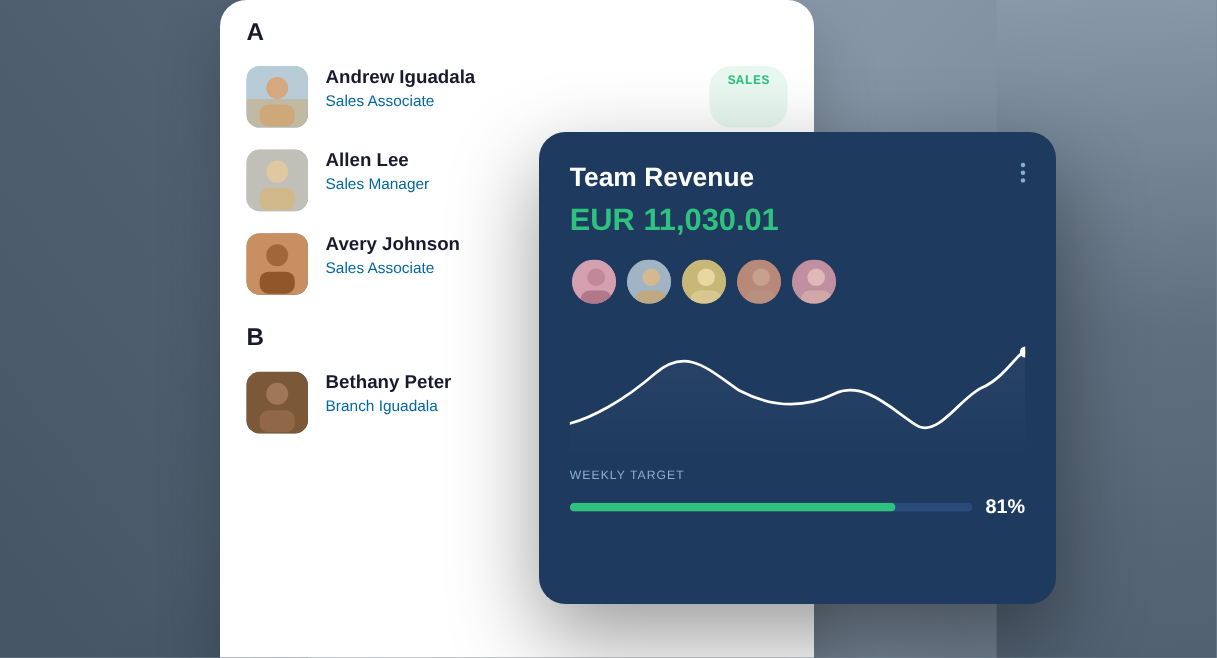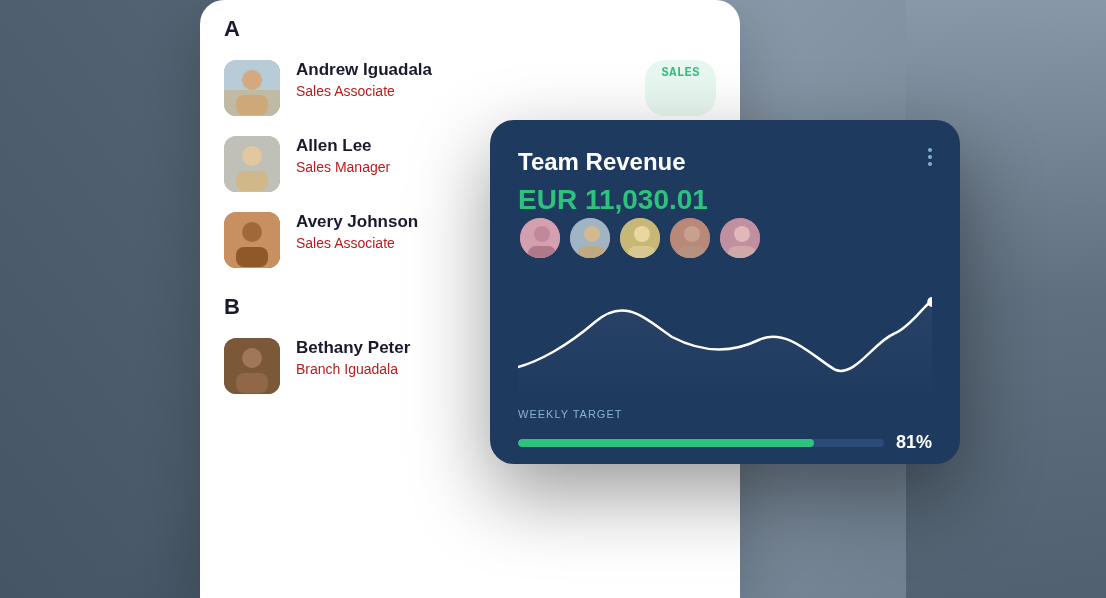"Sales Associate" .contact-role { color: #b91c1c -> #0369a1 }
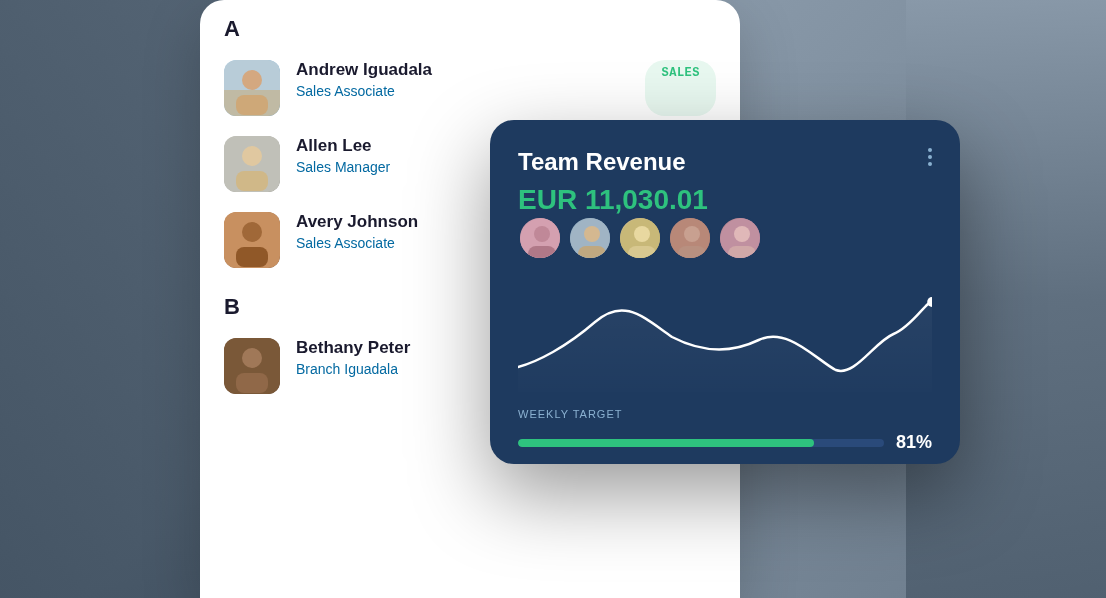"Team Revenue" .revenue-card { height: 344px -> 429px }
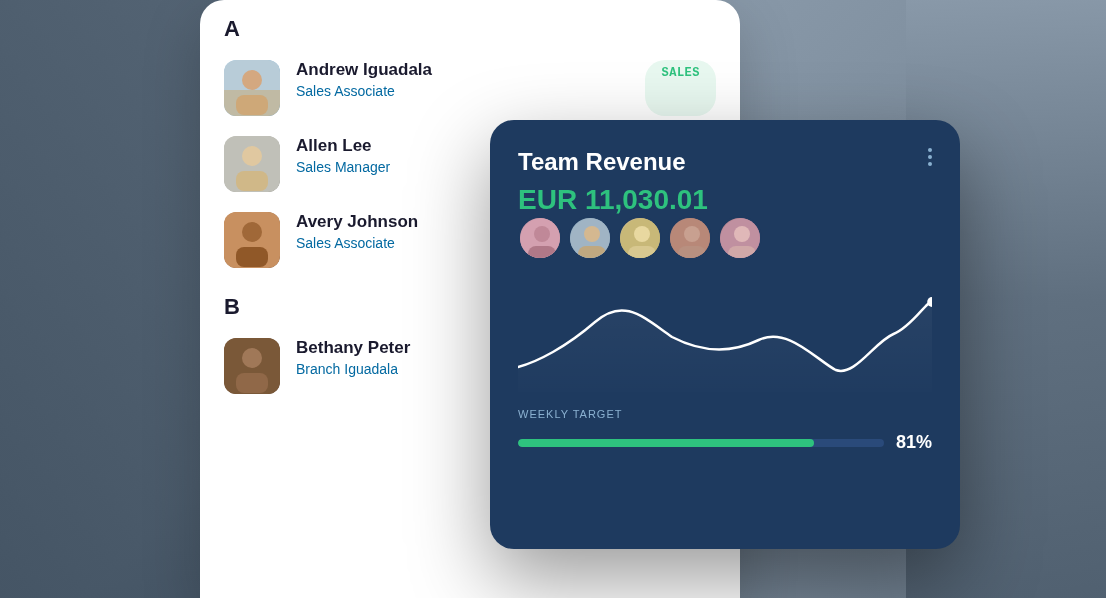"EUR 11,030.01" .revenue-amount { margin-bottom: none -> 18px }
